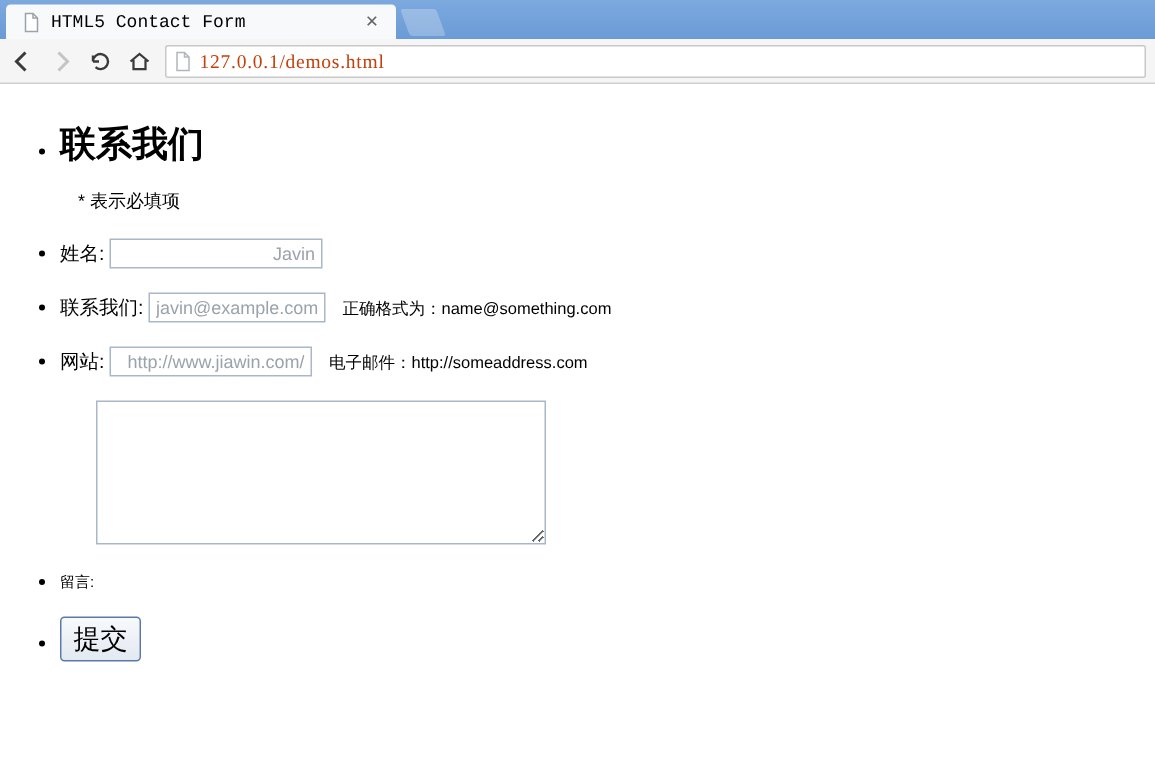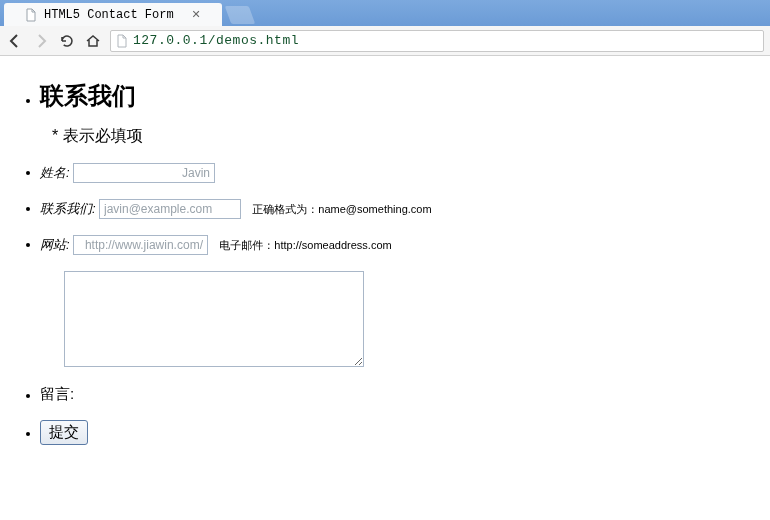"HTML5 Contact Form" .tab { padding: 0 20px -> 0 10px; width: 218px -> 260px }
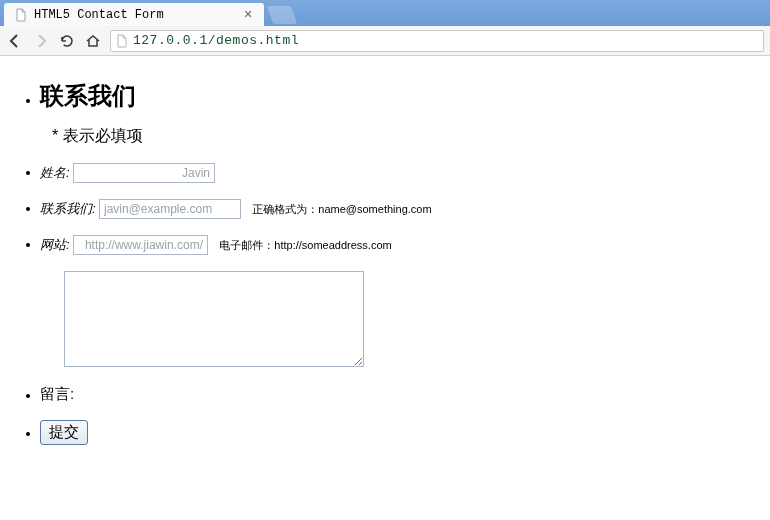"127.0.0.1/demos.html" .omnibox .url { color: #14532d -> #c2410c; font-family: Liberation Mono, monospace -> Liberation Serif, serif }
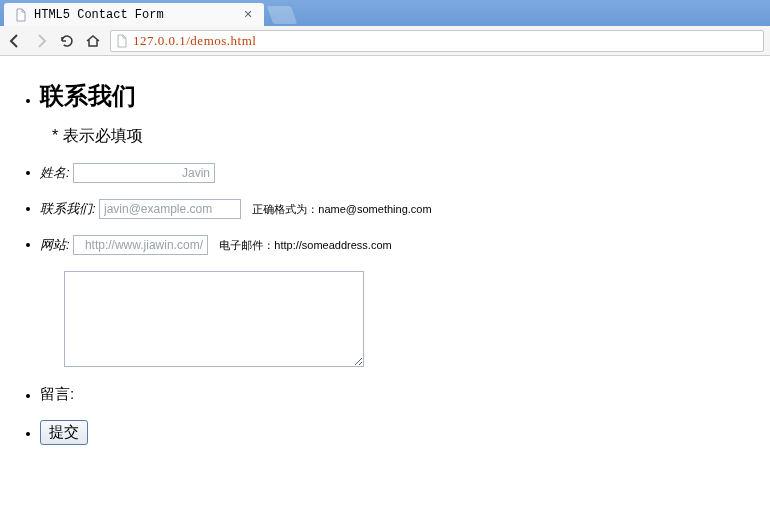"* 表示必填项" .req-note { font-size: 16px -> 12px }
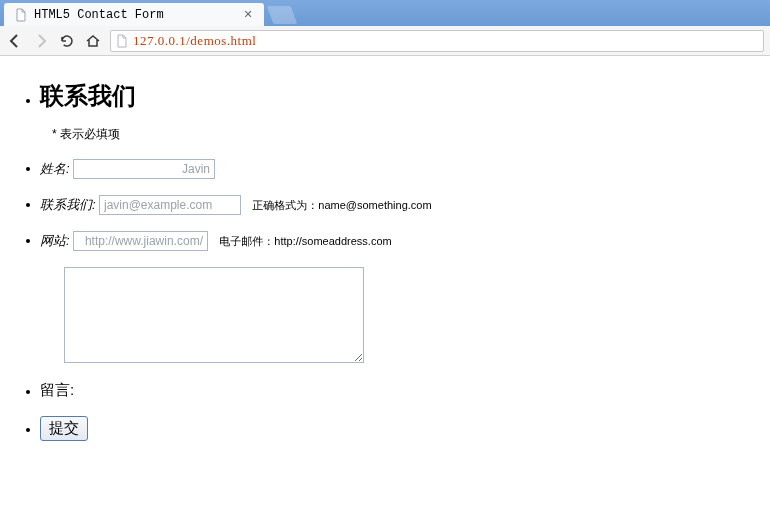"姓名:" label.fld { font-style: italic -> none }
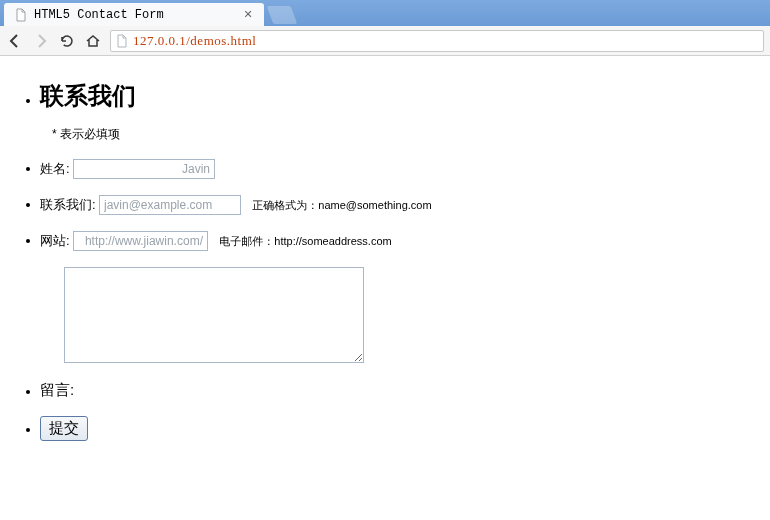"javin@example.com" .email-input { width: 142px -> 118px }
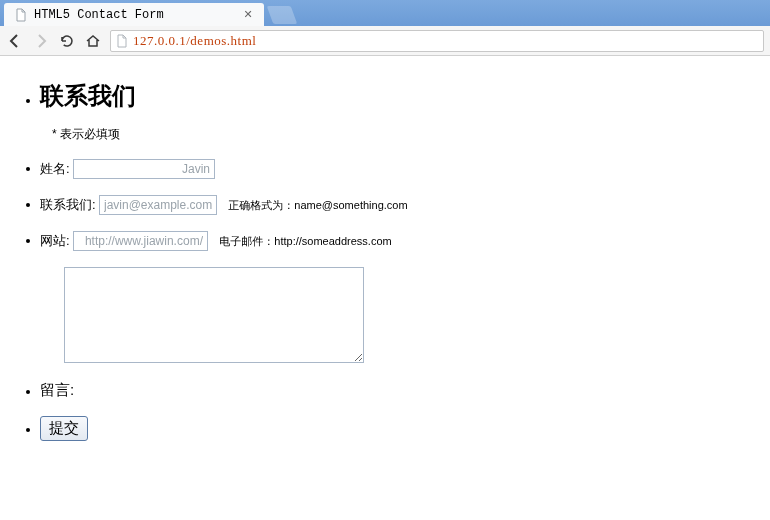"留言:" .msg-label { font-size: 15px -> 10px }
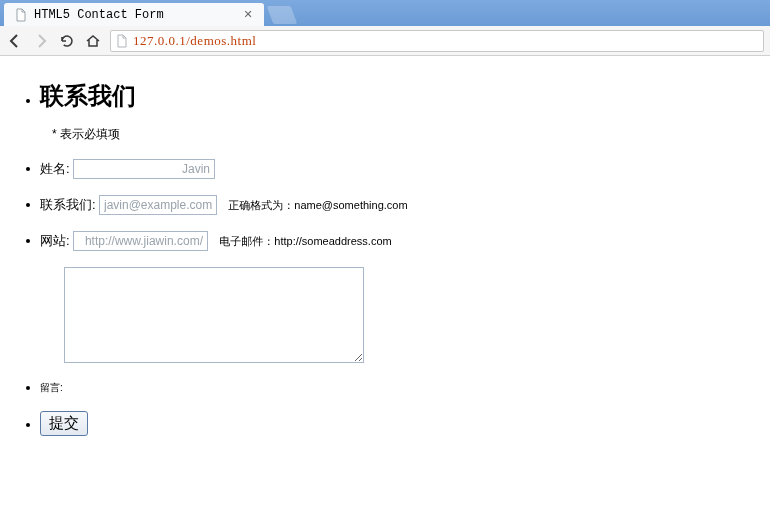"提交" button.submit { font-size: 15px -> 18px }
